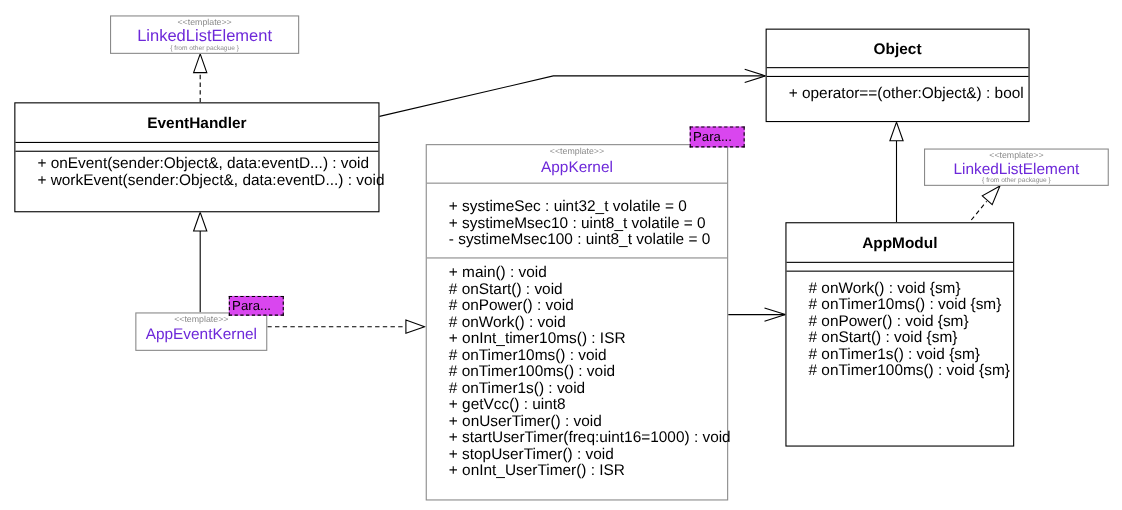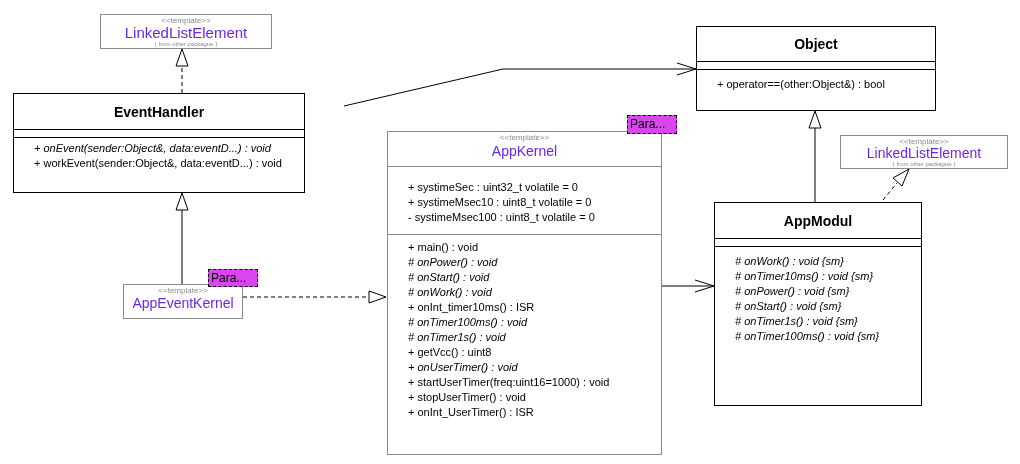"+ operator==(other:Object&) : bool" .list { font-size: 11px -> 14px }
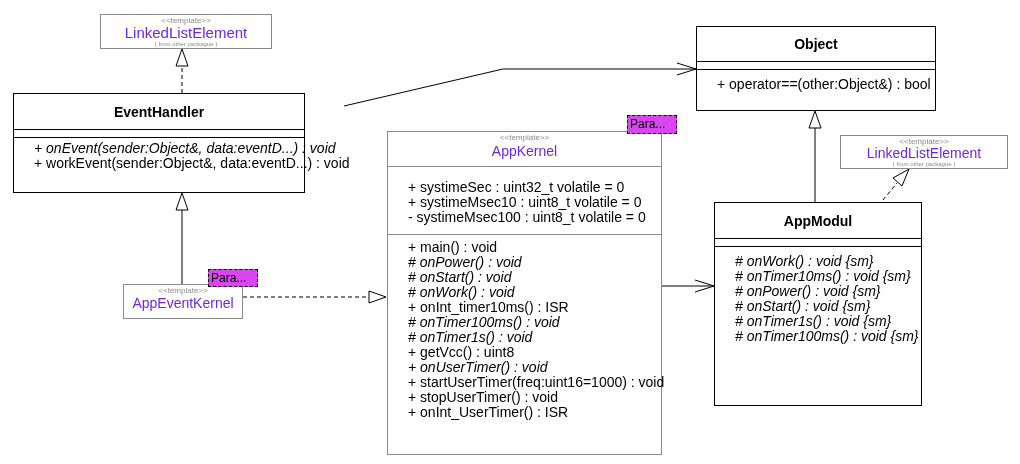"EventHandler" div.box { width: 292px -> 332px }
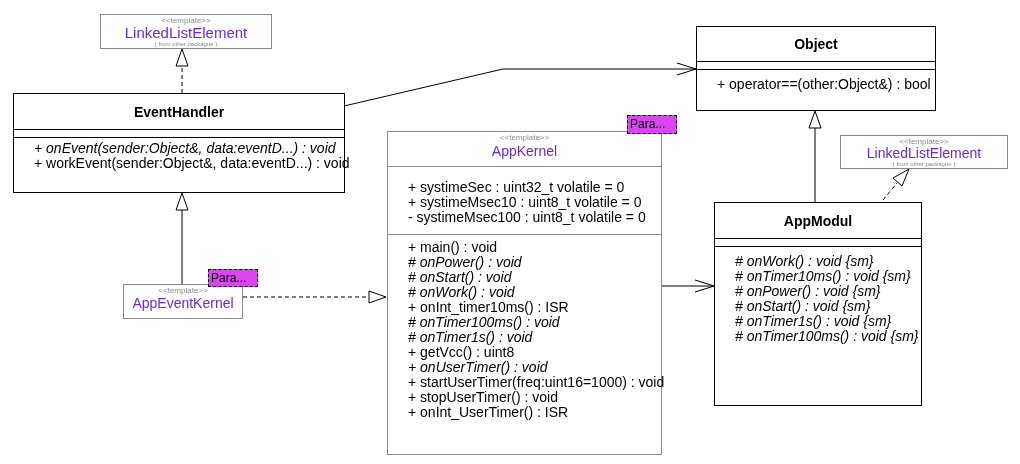"+ onEvent(sender:Object&," .it { font-style: italic -> none }
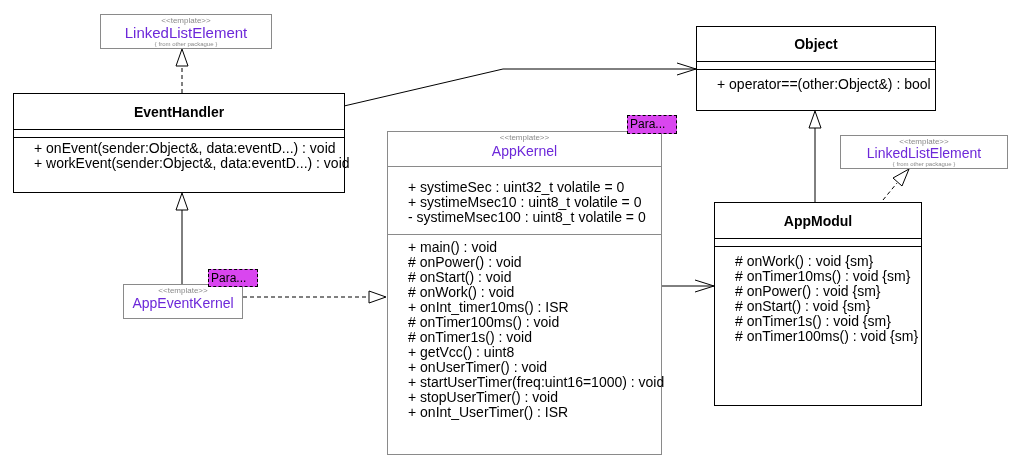"# onPower() : void" div.it { order: before "# onStart() : void" -> after "# onStart() : void" }
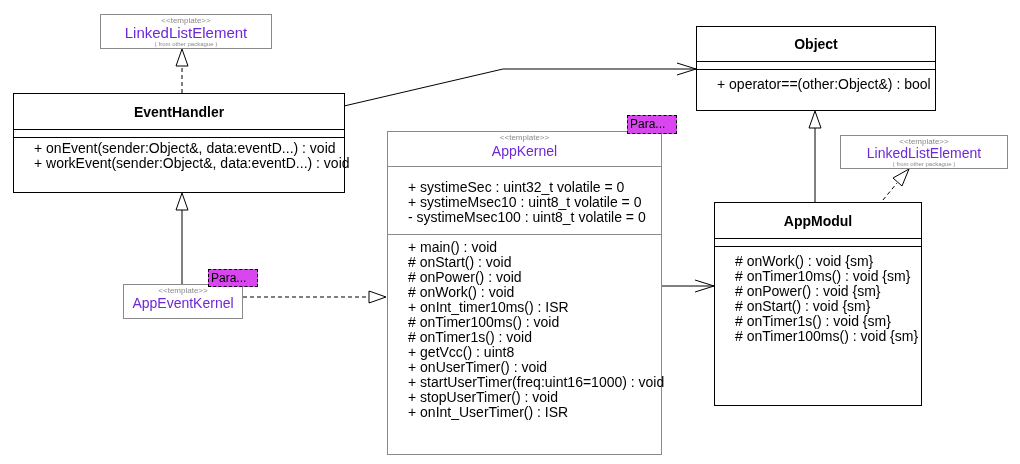"# onTimer10ms() : void" div.it { html: none -> <div># onTimer10ms() : void</div> }
